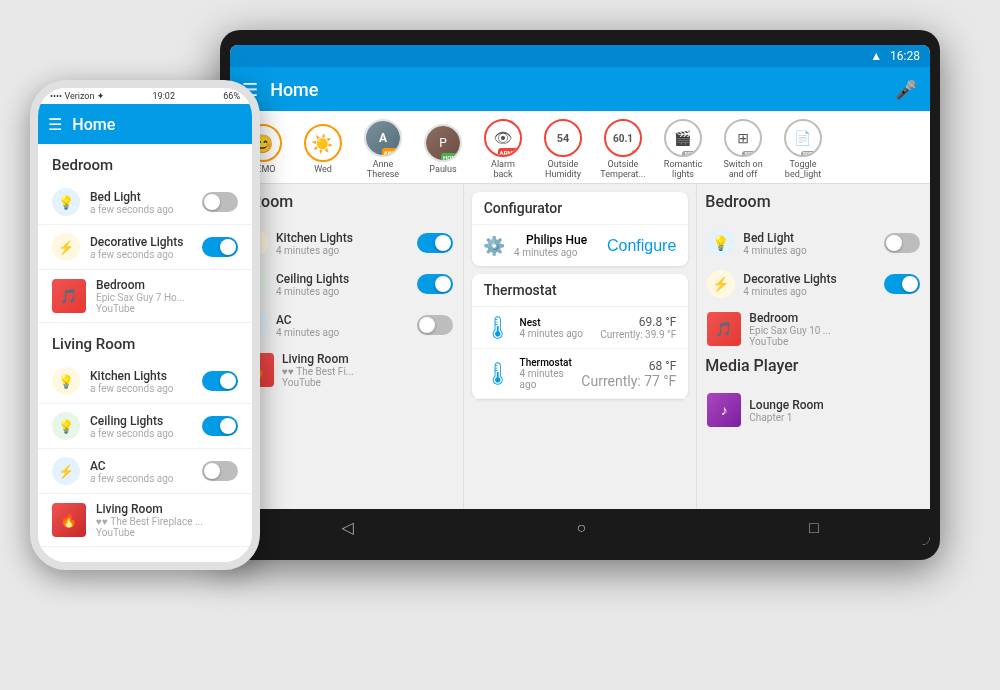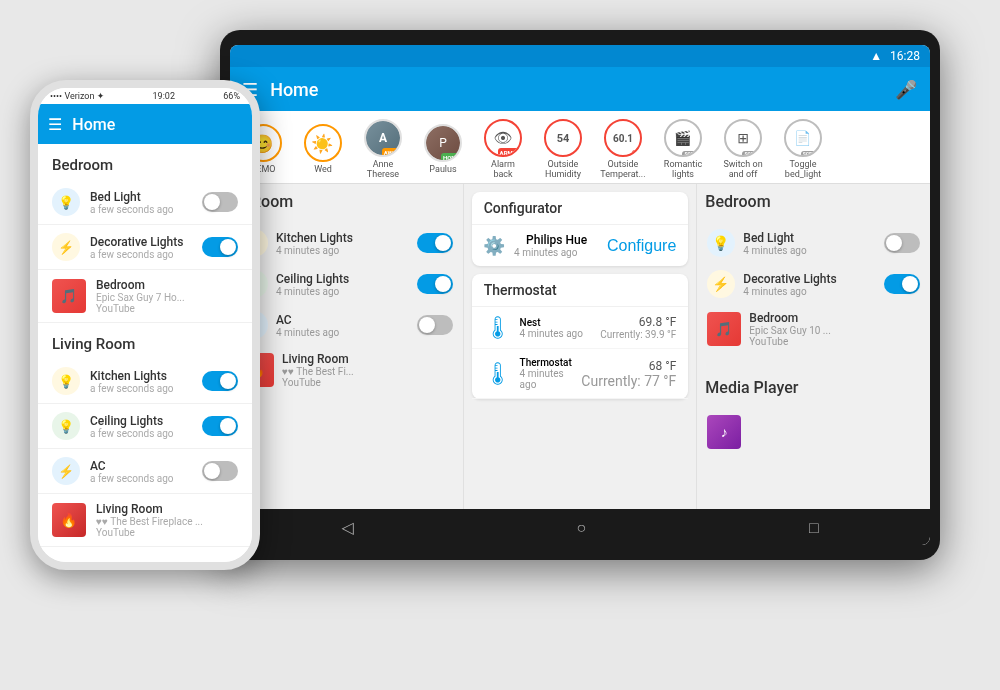"Media Player" div.section-title { margin-top: 24px -> 2px }
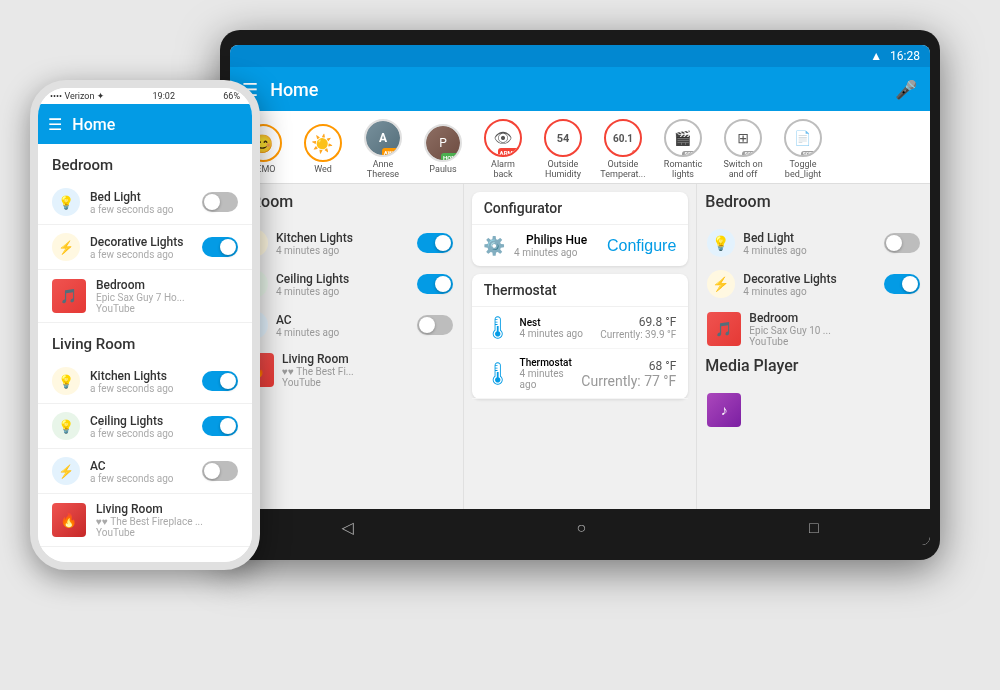"Lounge Room" div.device-info { html: none -> <div> <div>Lounge Room</div> <div>Chapter 1</div> </div> }
